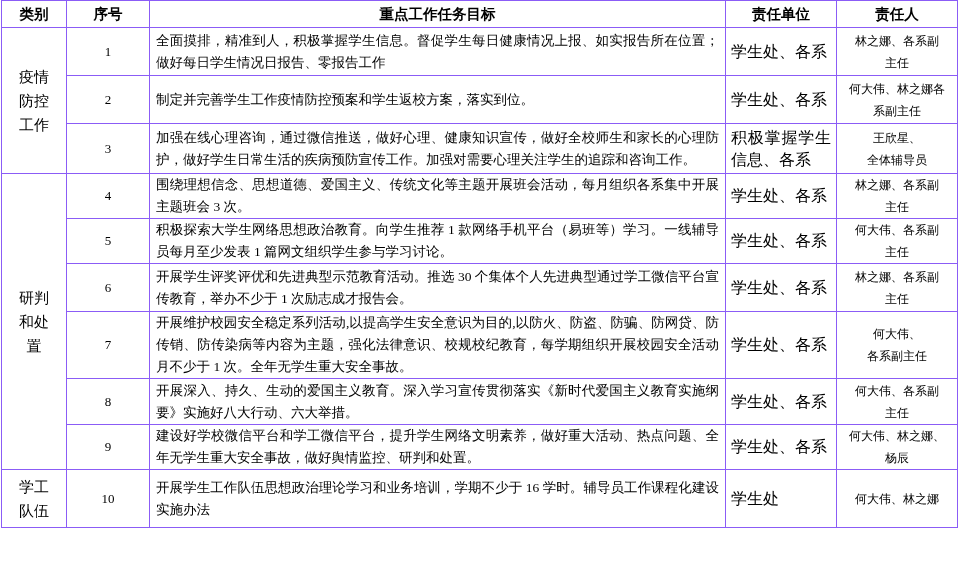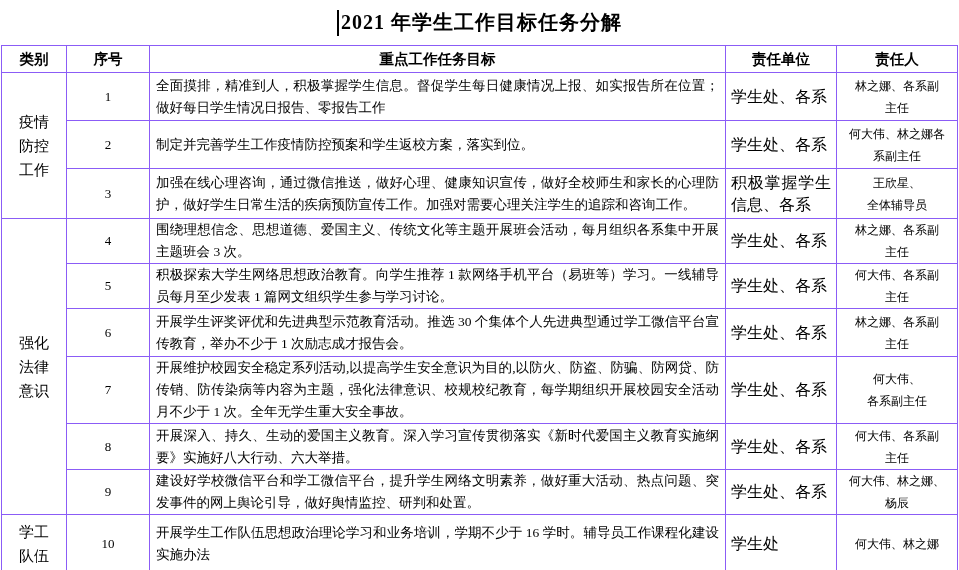"2021 年学生工作目标任务分解" div.title-area { html: <div> <span> <span></span> <span>2021 年学生工作目标任务分解</span> </span> </div> -> none }
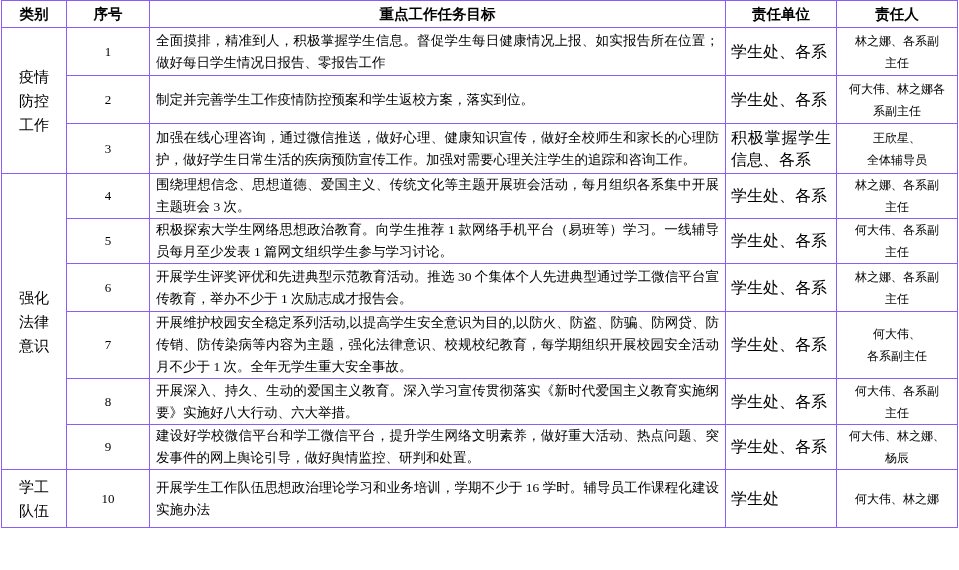"强化法律意识" td.cat { text: 强化法律意识 -> 研判和处置 }
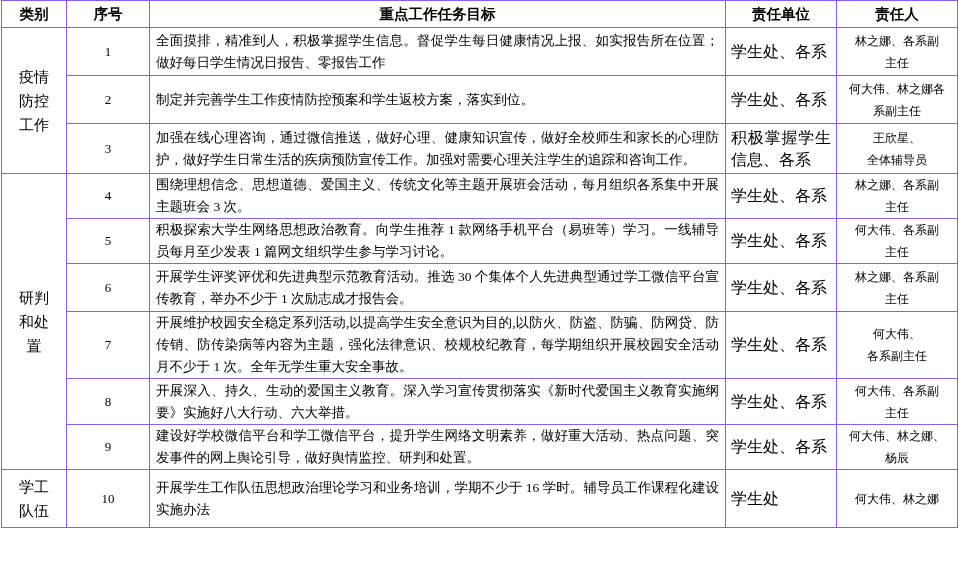"建设好学校微信平台和学工微信平台，提升学生网络文明素养，做好重大活动、热点问题、" td.task { text: 突发事件的网上舆论引导 -> 全年无学生重大安全事故 }
